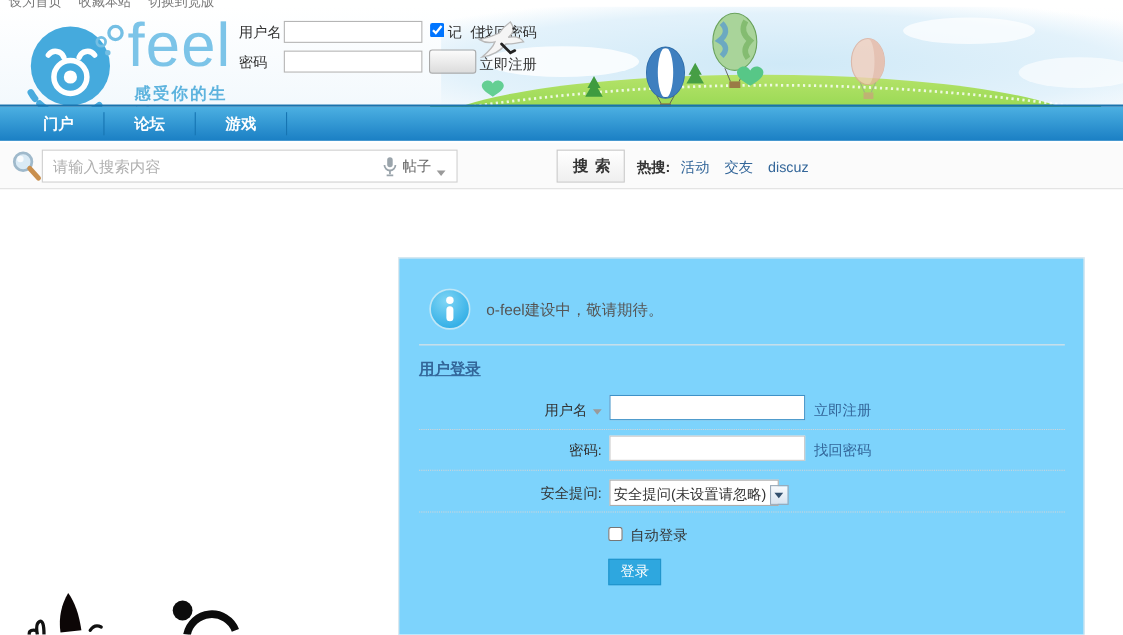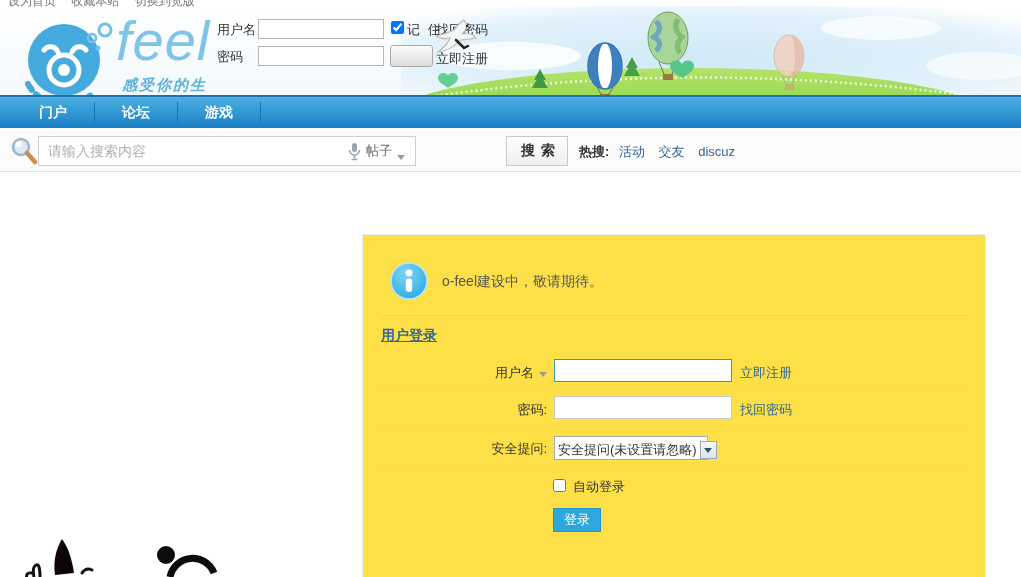"feel" .logo { font-style: italic -> none }
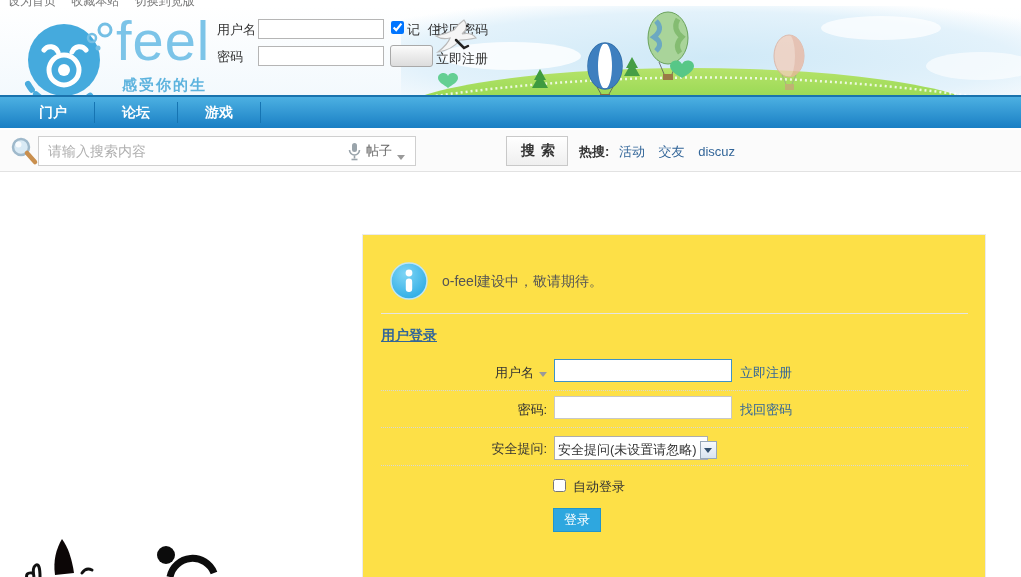"o-feel建设中，敬请期待。" .panel { background: #fde047 -> #7dd3fc }
